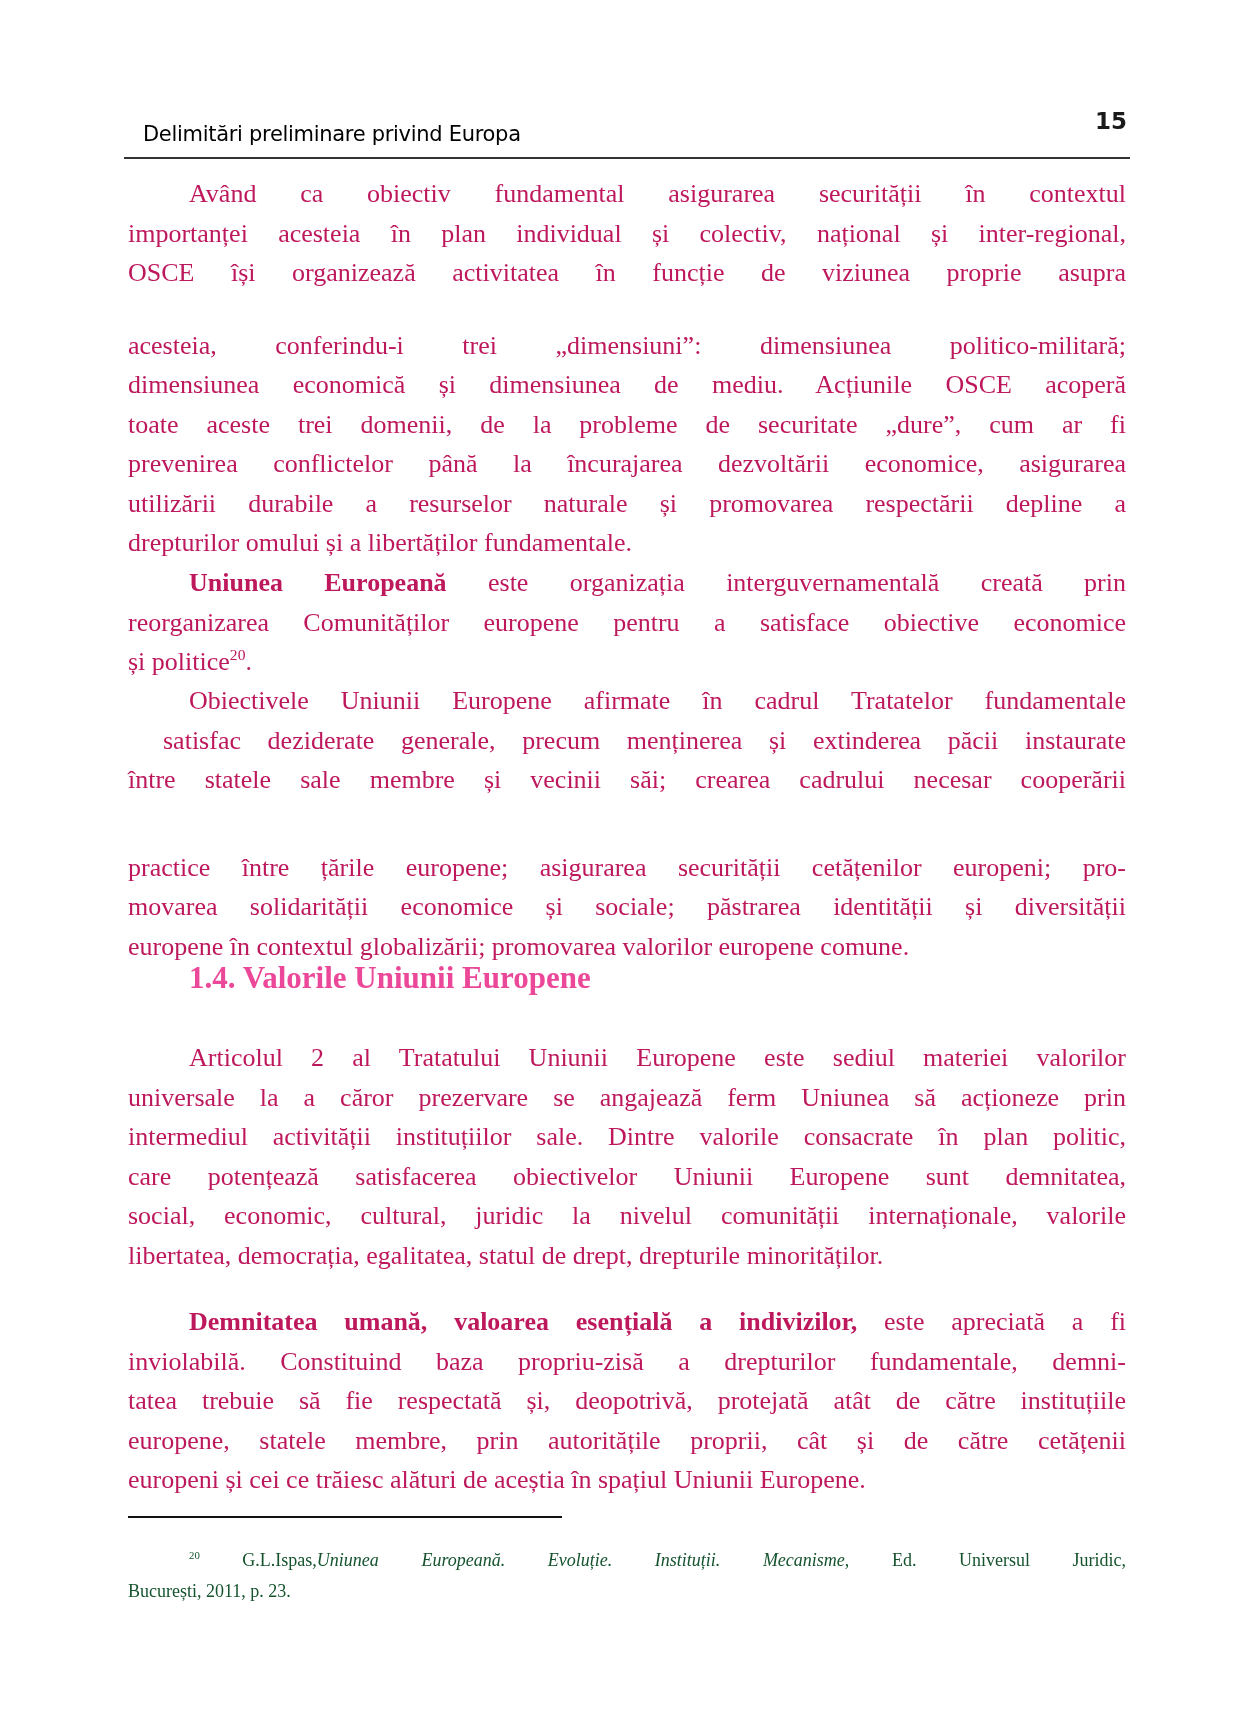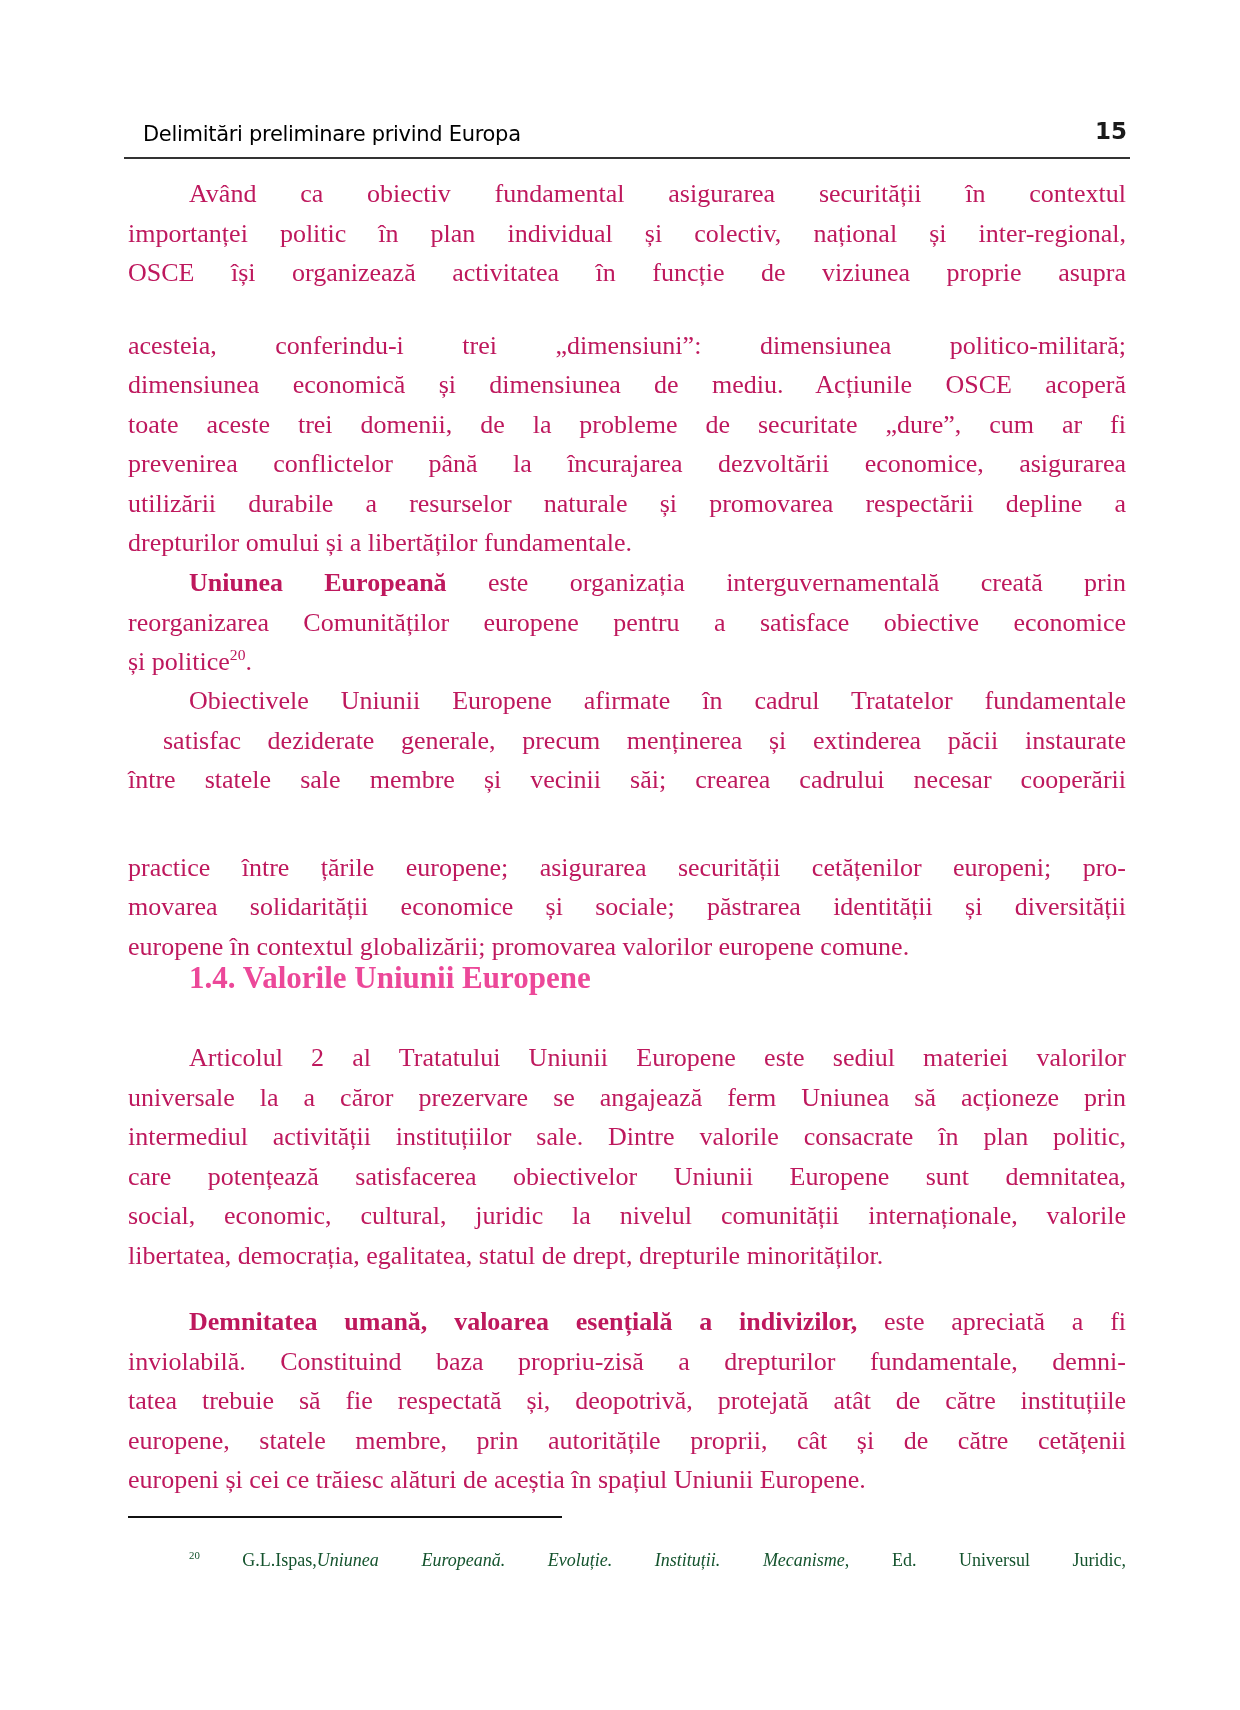"15" .page-number { top: 118px -> 108px }
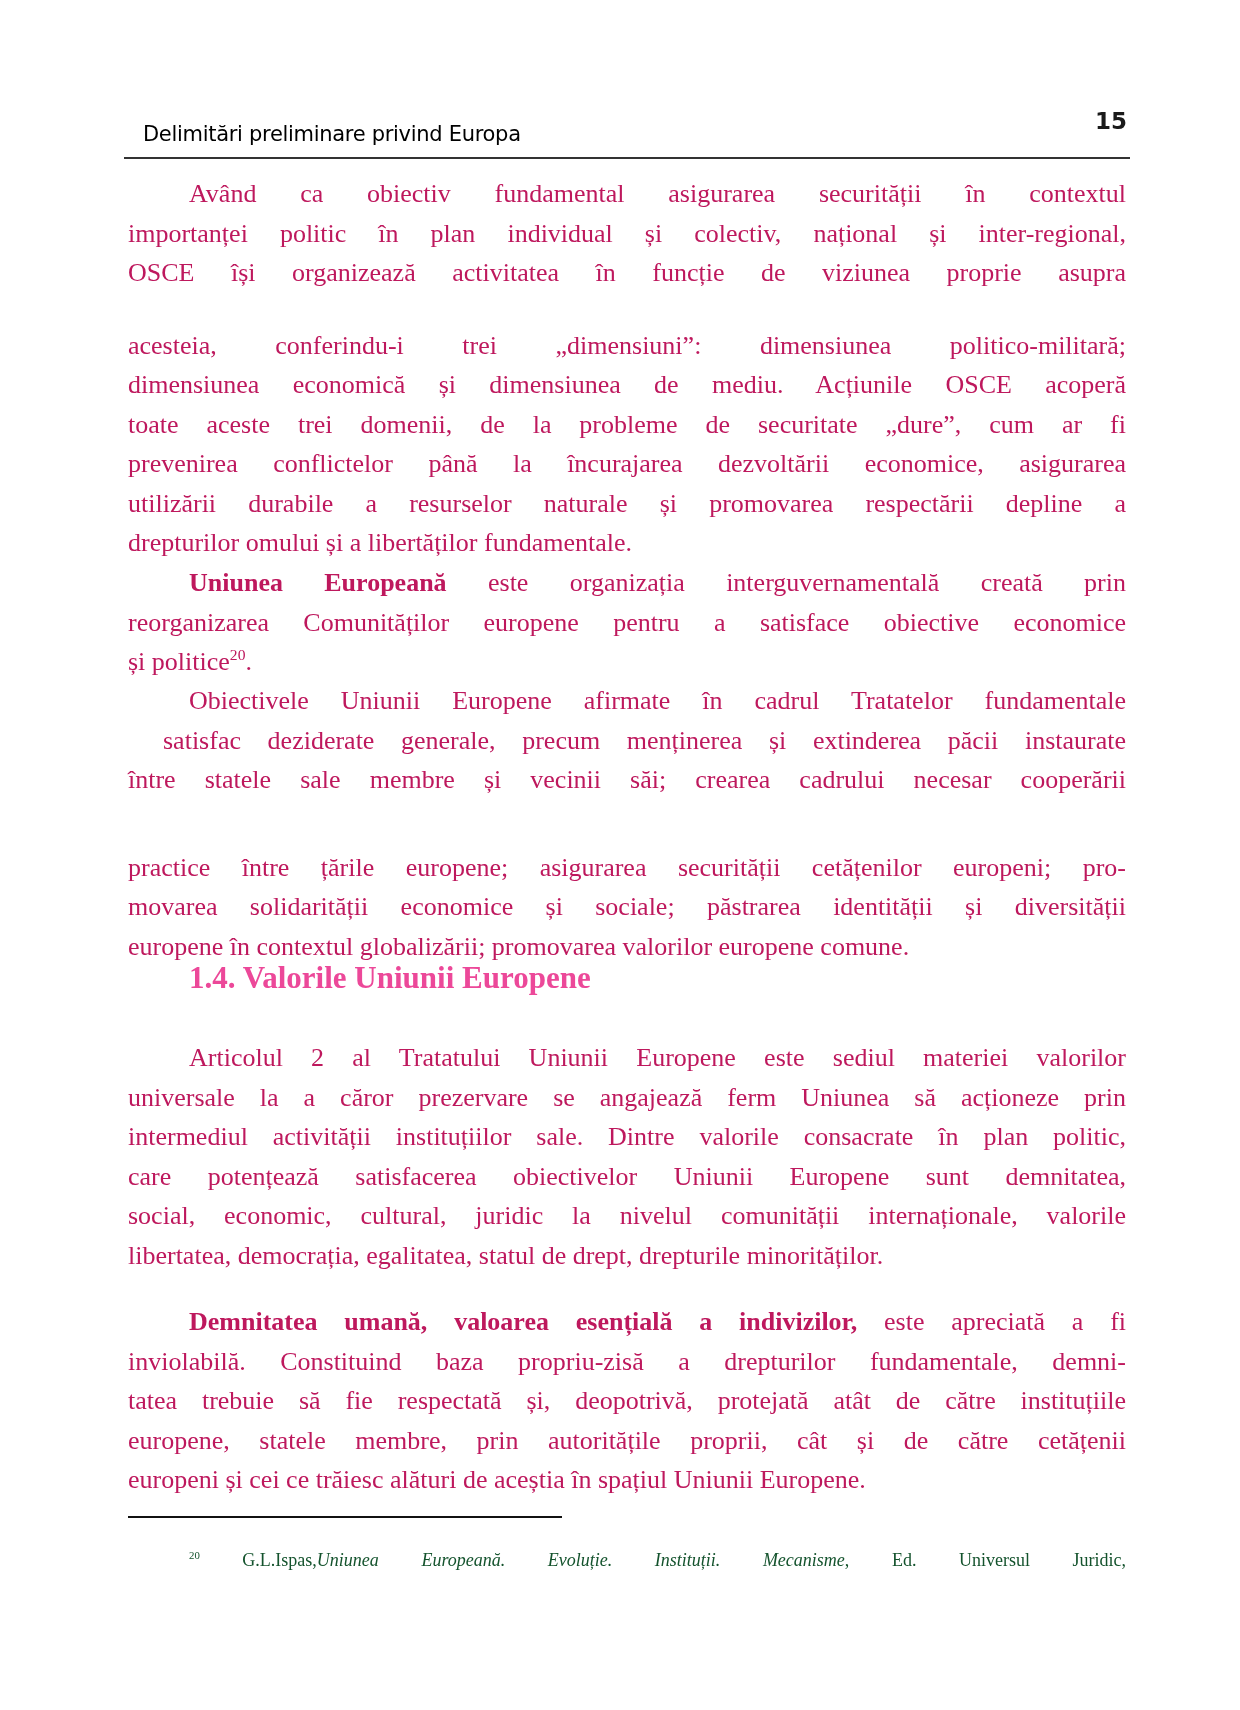"importanței politic în plan individual" span.line { text: politic -> acesteia }
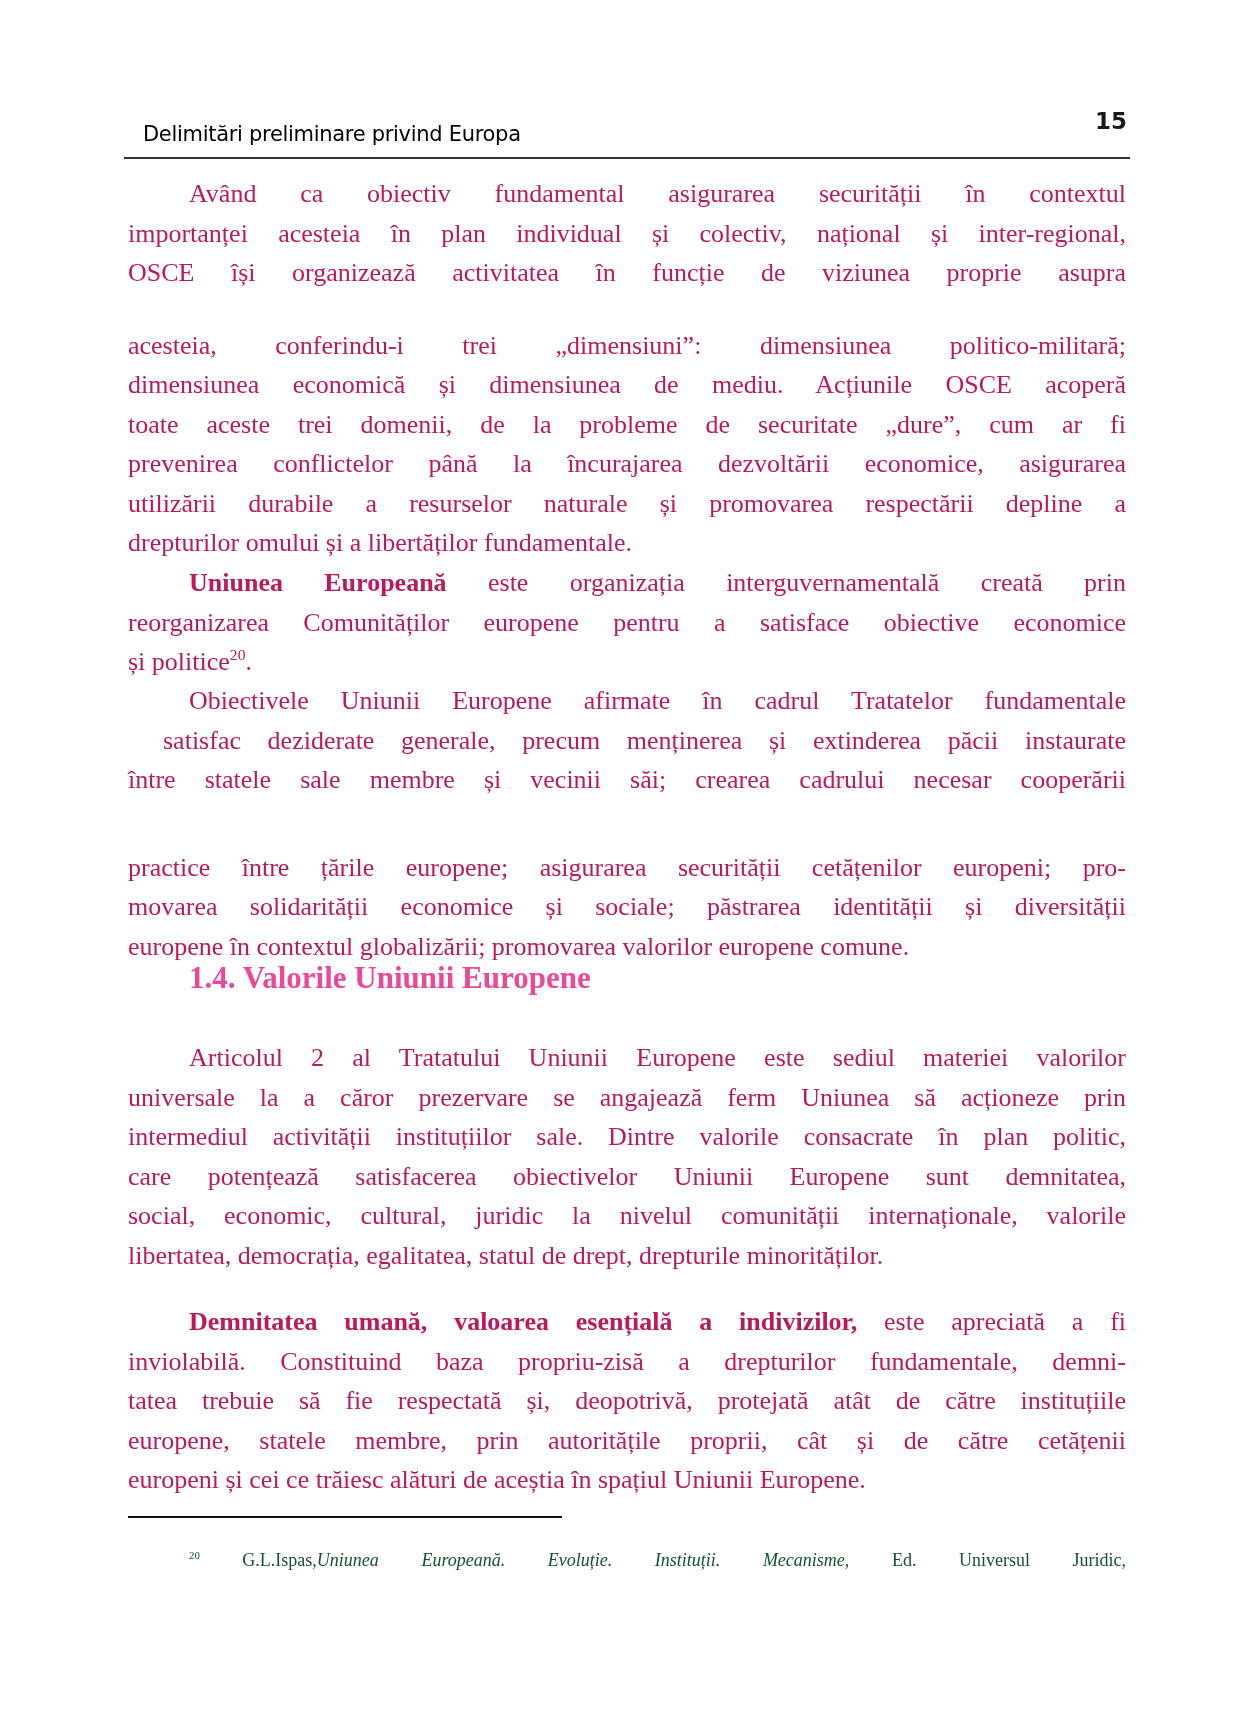"București, 2011, p. 23." span.line { html: none -> <span>București, 2011, p. 23.</span> }
